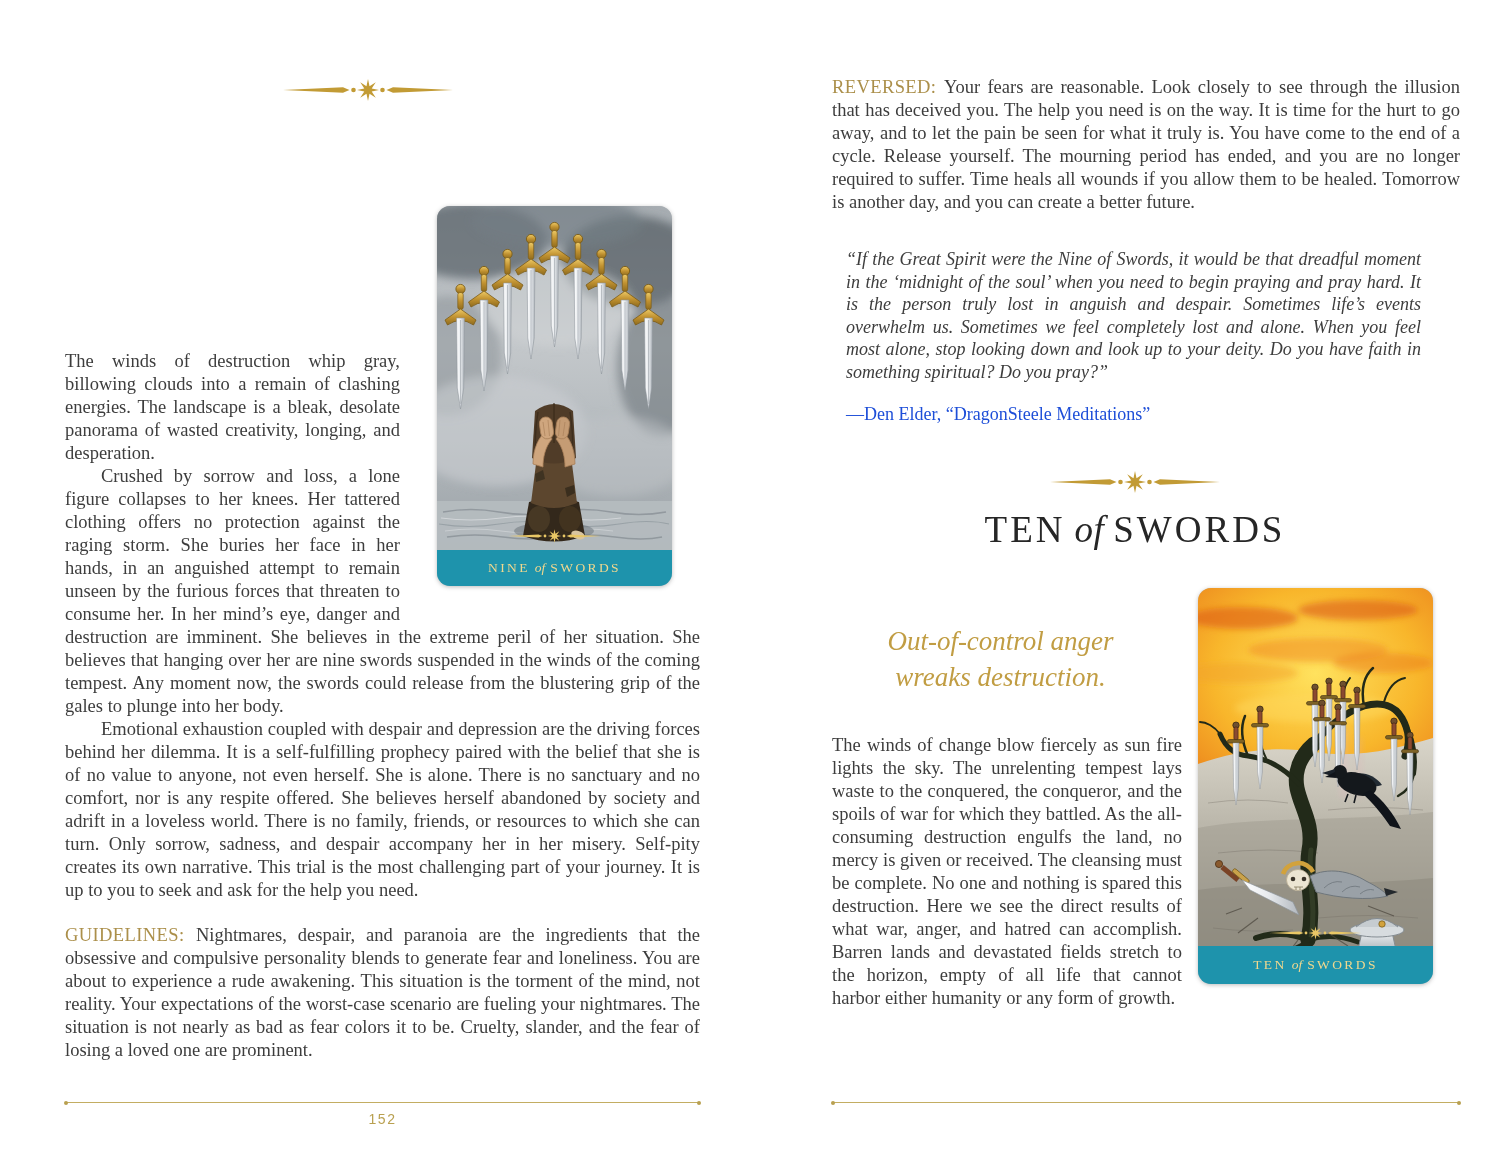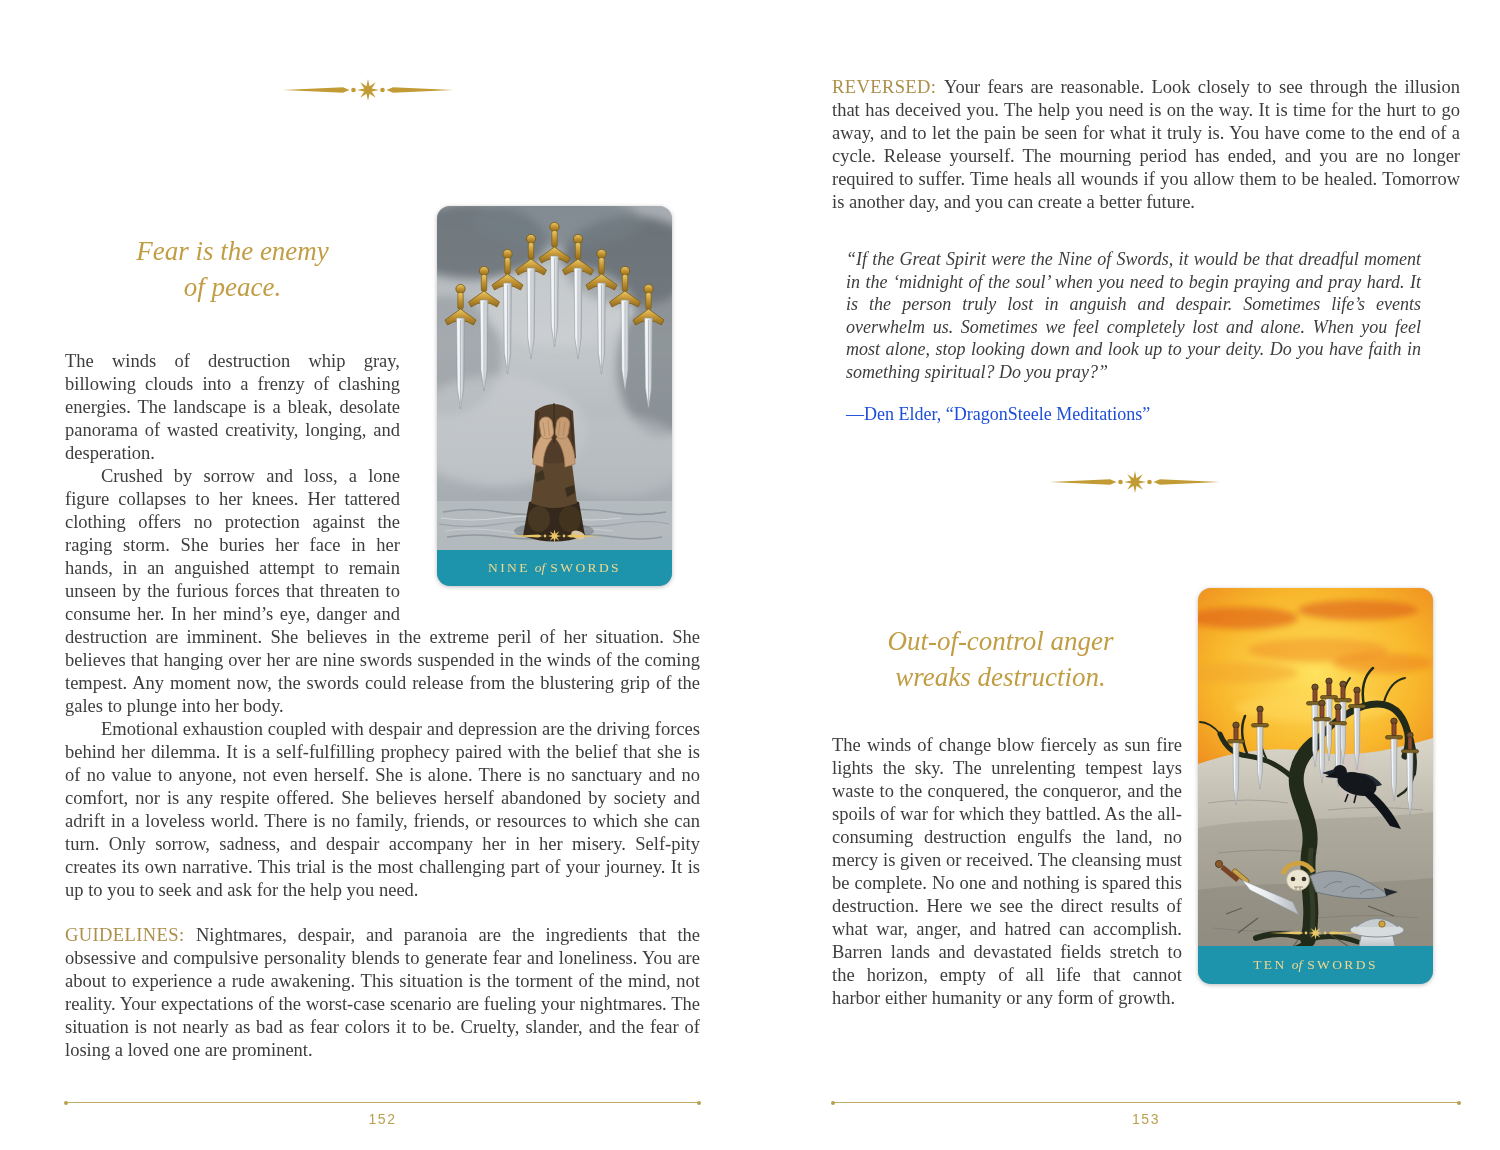"Fear is the enemy" div.pullquote { html: <div> <span>Fear is the enemy</span><br> <span>of peace.</span> </div> -> none }
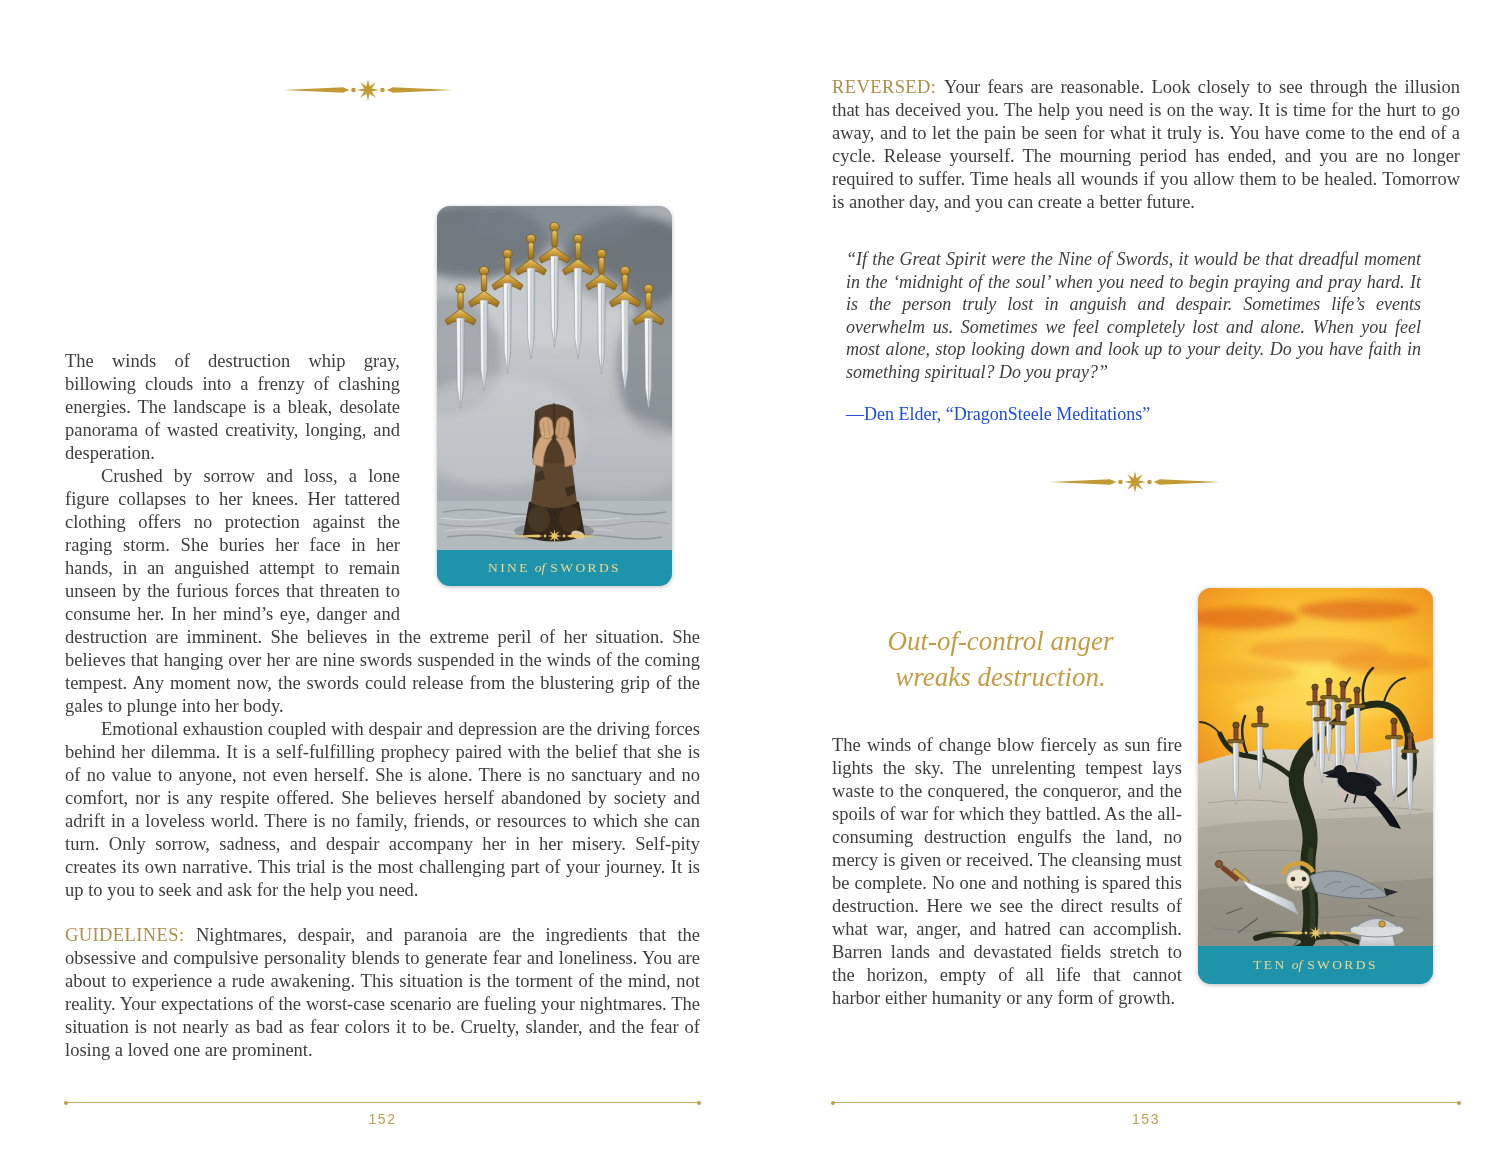"The winds of destruction whip" p { text: frenzy -> remain }
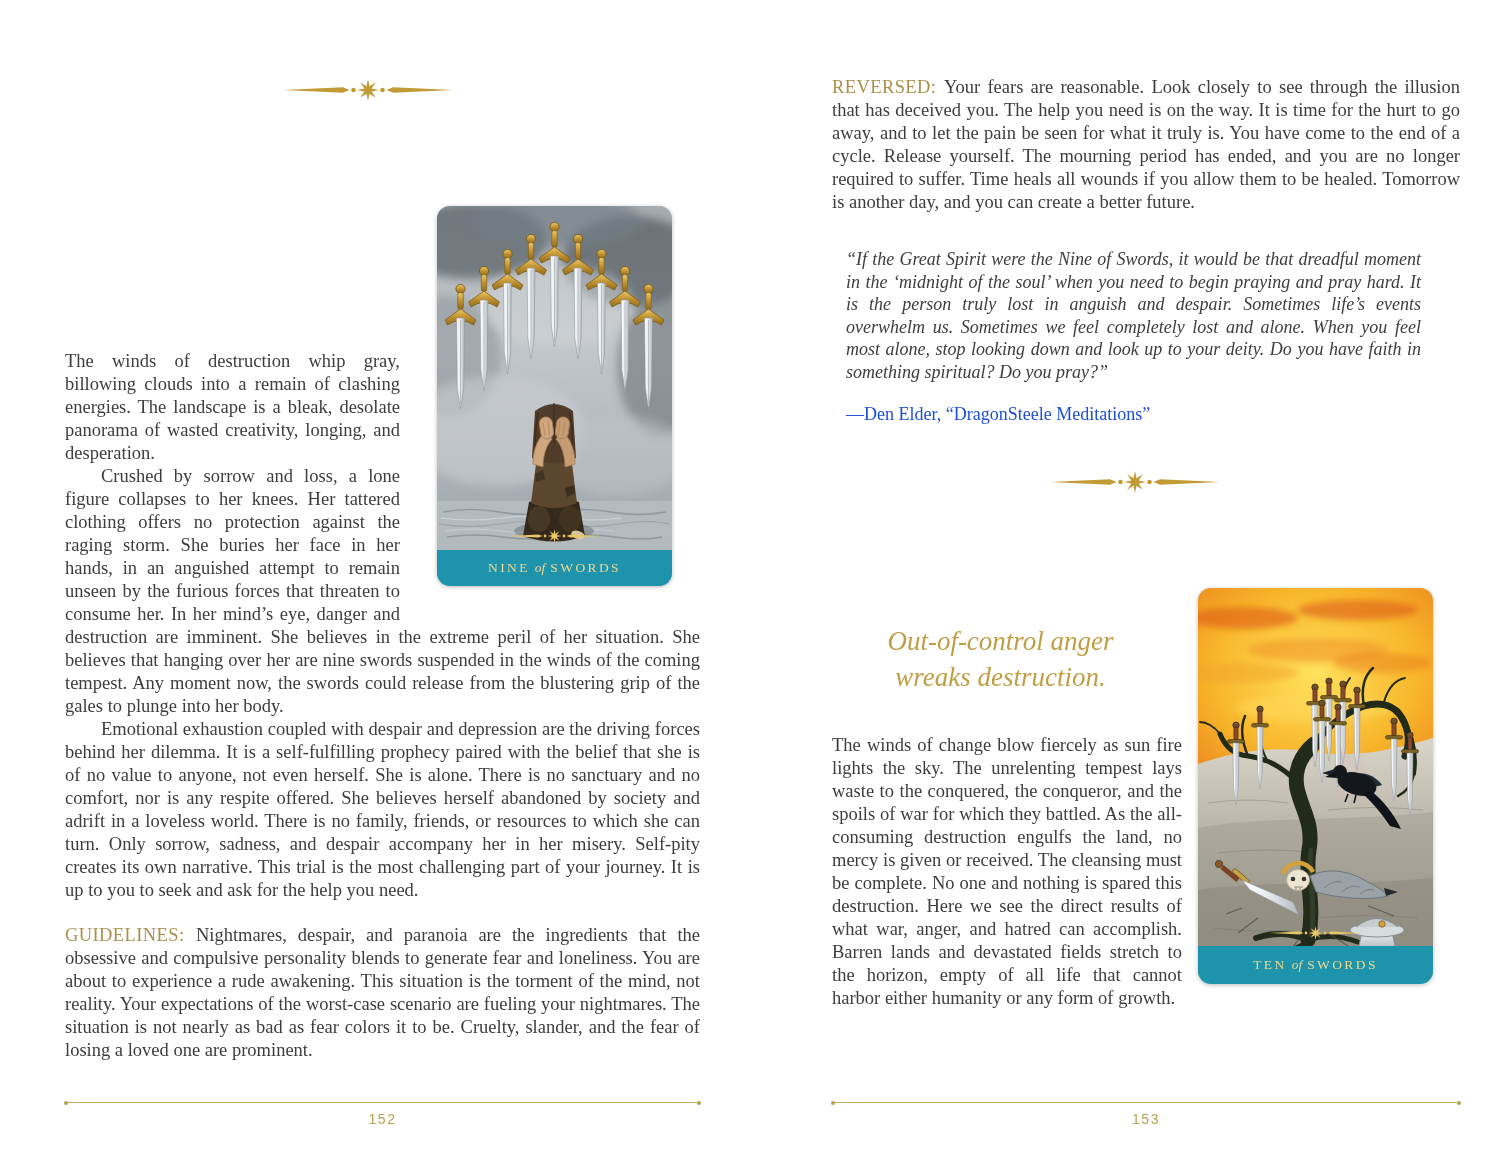"TEN of SWORDS" div.centerblock { html: none -> <div> <h1><span>TEN</span><span>of</span><span>SWORDS</span></h1> </div> }
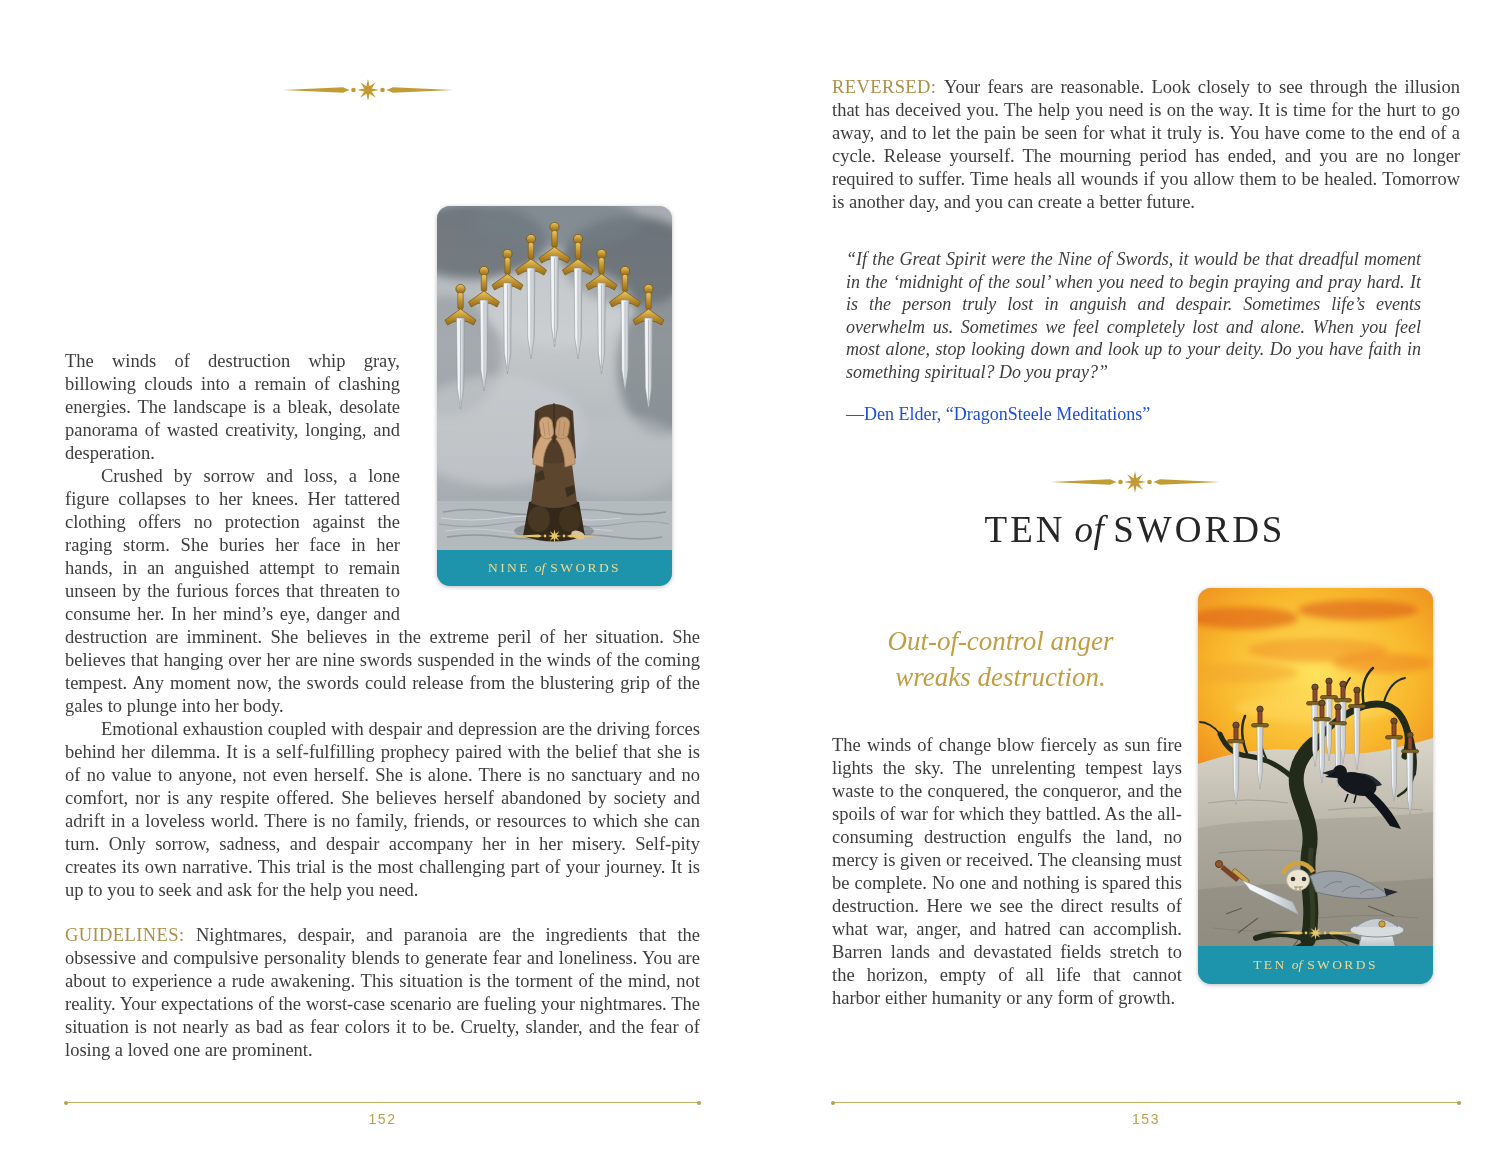"153" div.page-number { html: <div>153</div> -> none }
